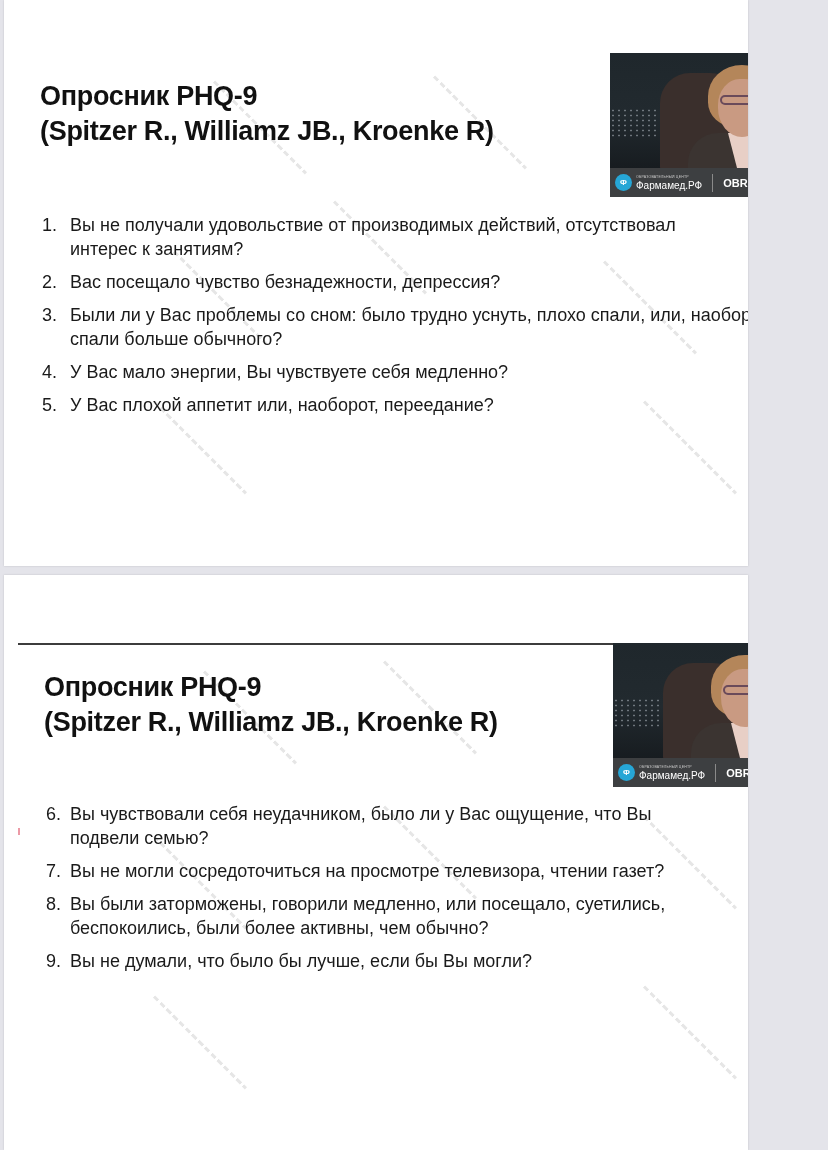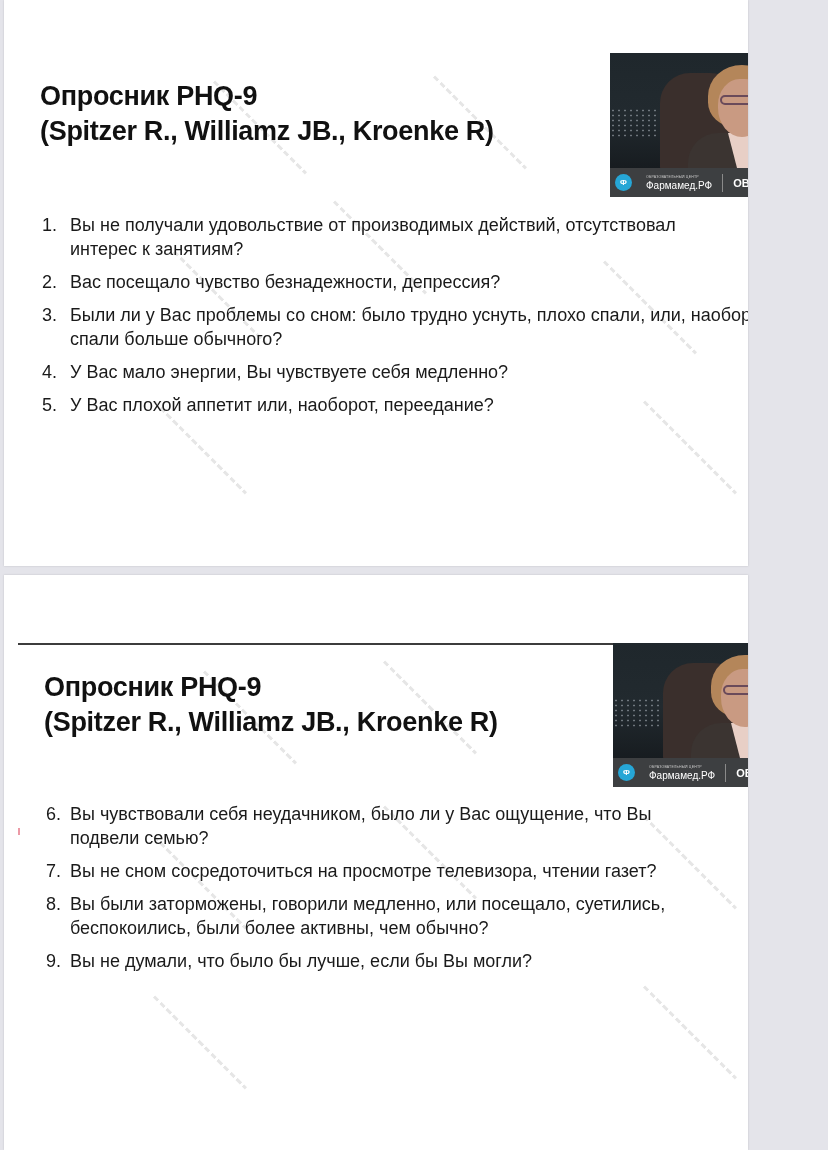"Фармамед.РФ" .brand-text { margin-left: 14px -> 4px }
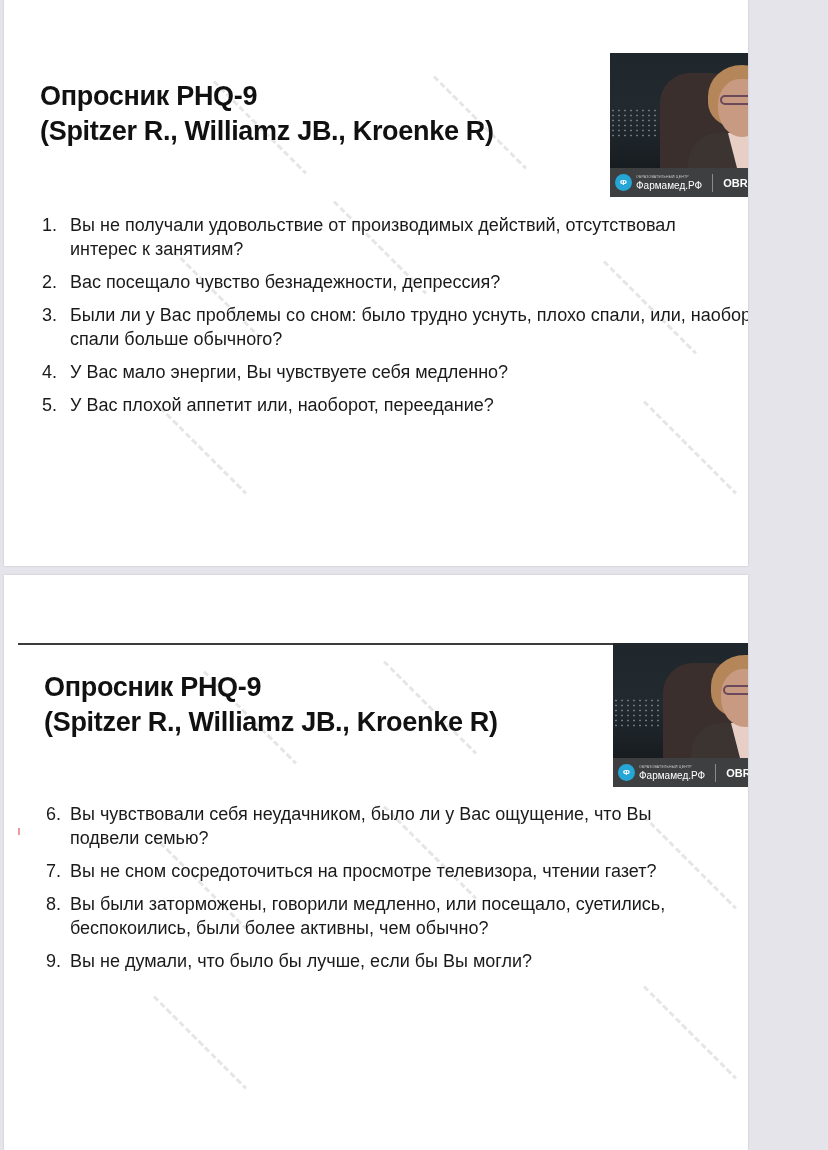"Вы не сном сосредоточиться на" span.qtext { text: сном -> могли }
